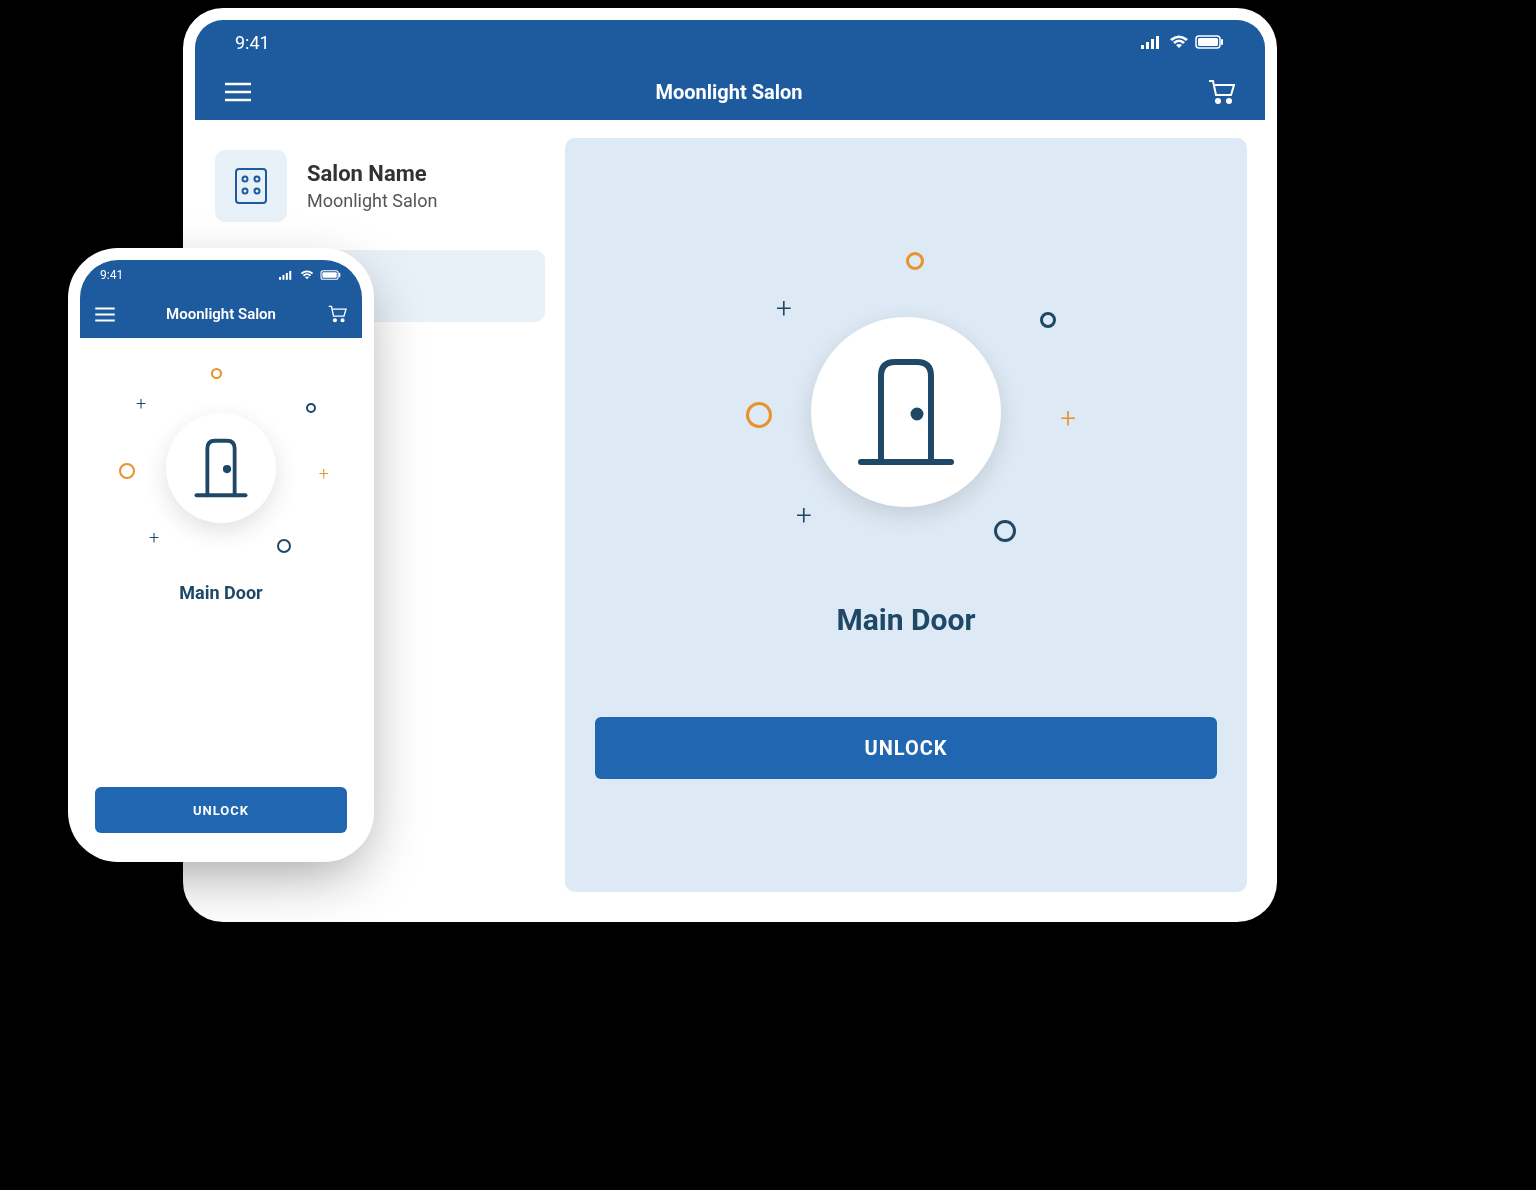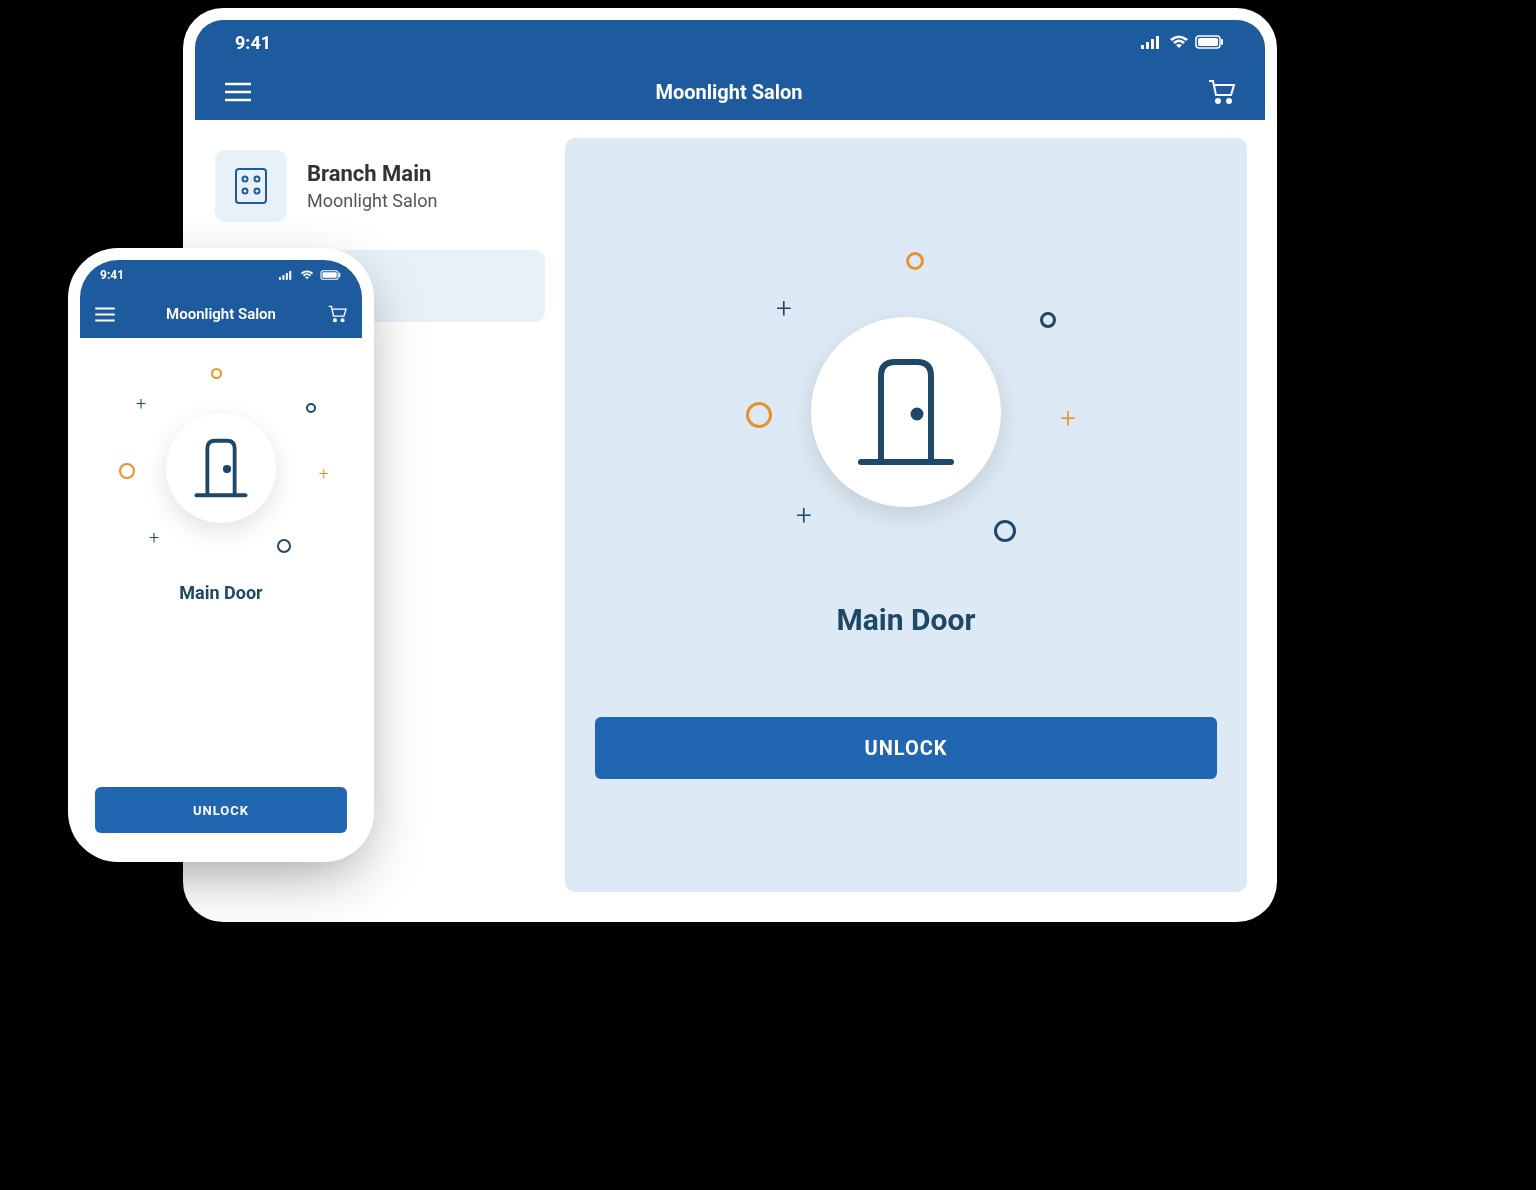"9:41" .status-bar { font-weight: 700 -> 400 }
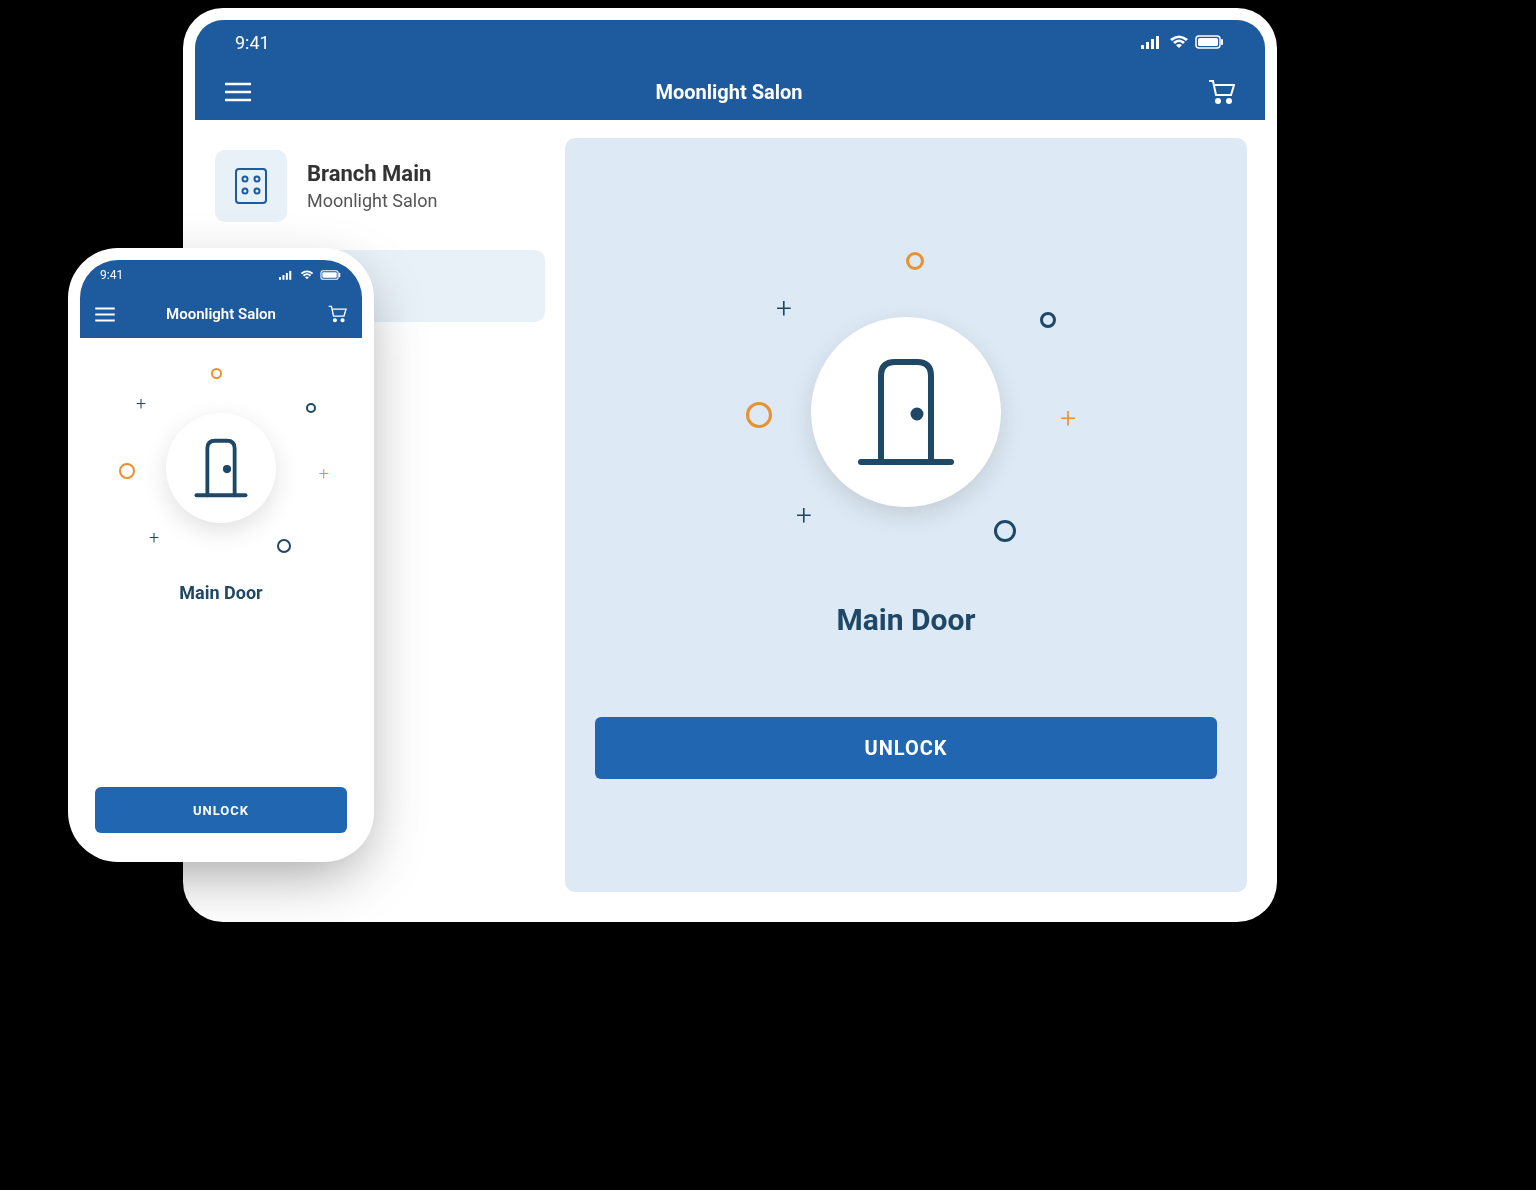"Branch Main" div.label { text: Branch Main -> Salon Name }
